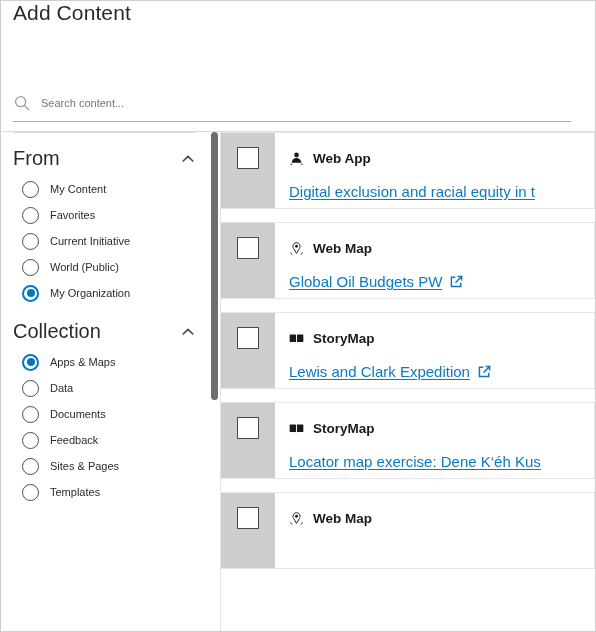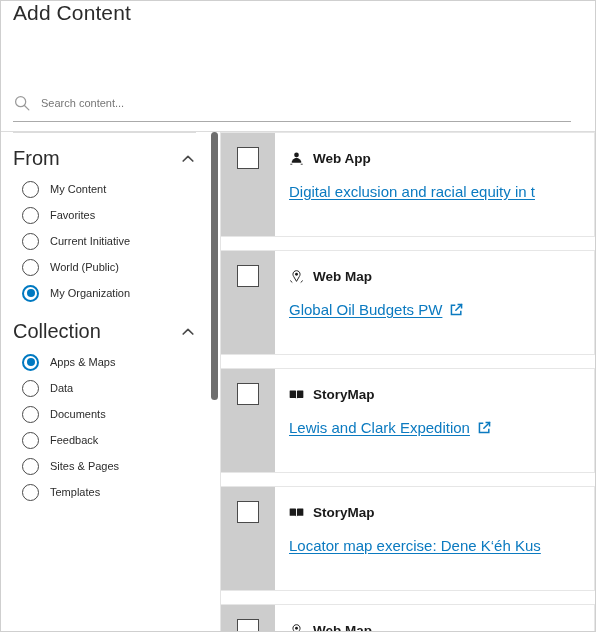"Web App" .result-card { height: 105px -> 77px }
